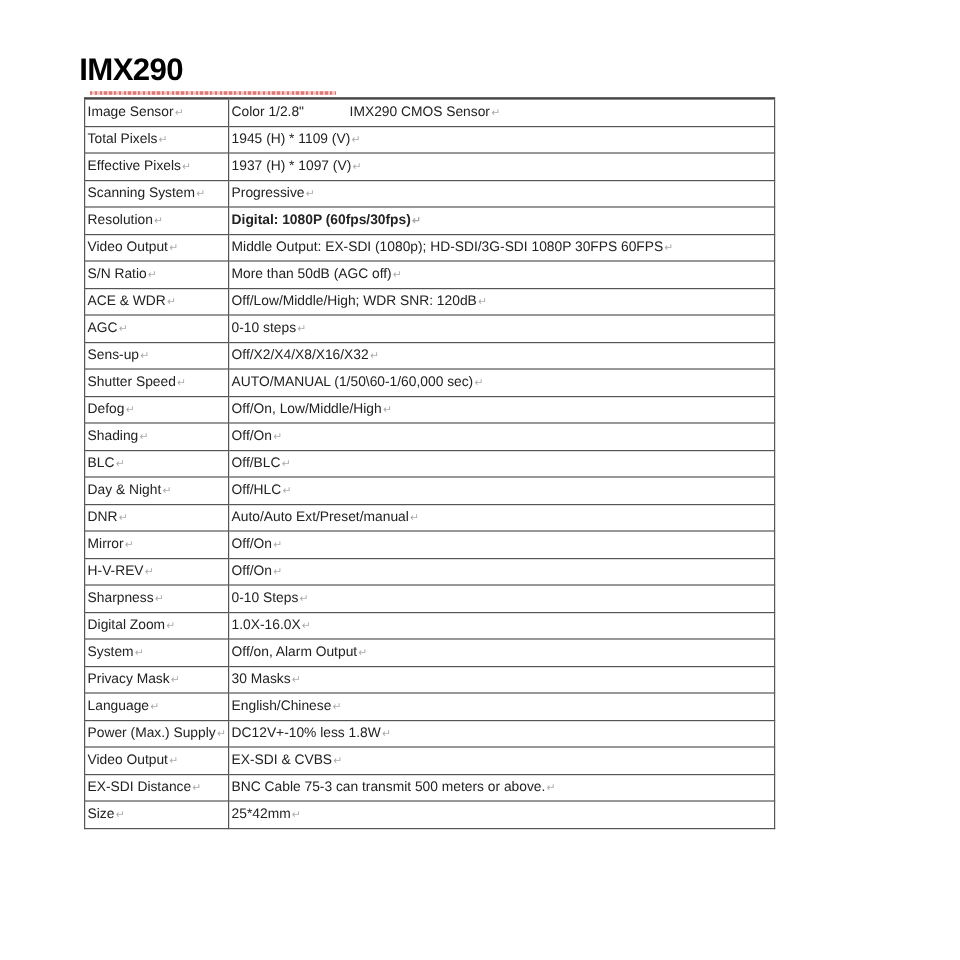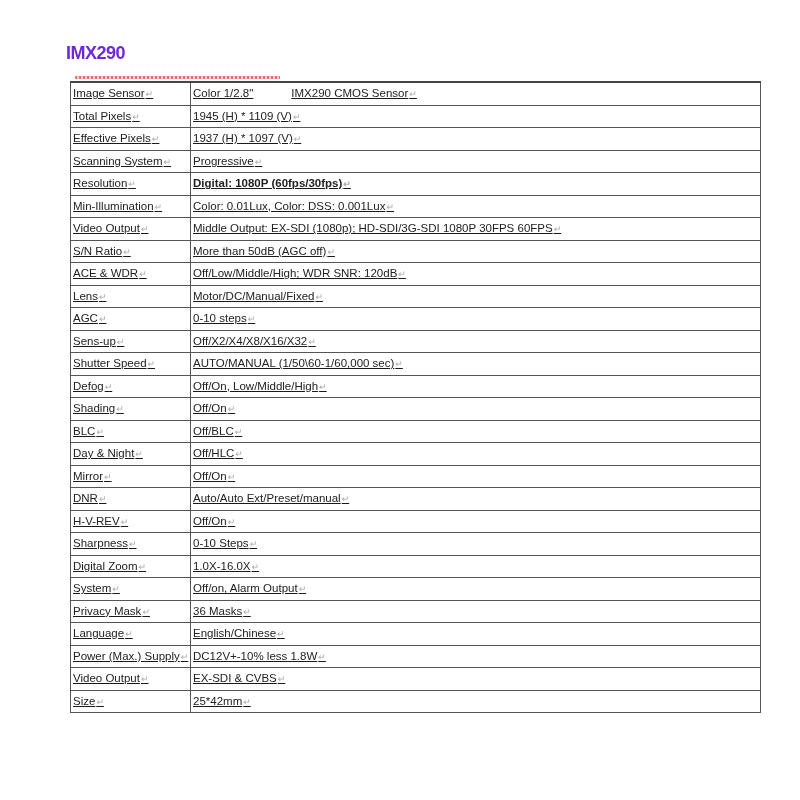"IMX290" .title { color: #6d28d9 -> #000000; font-size: 18px -> 26px }
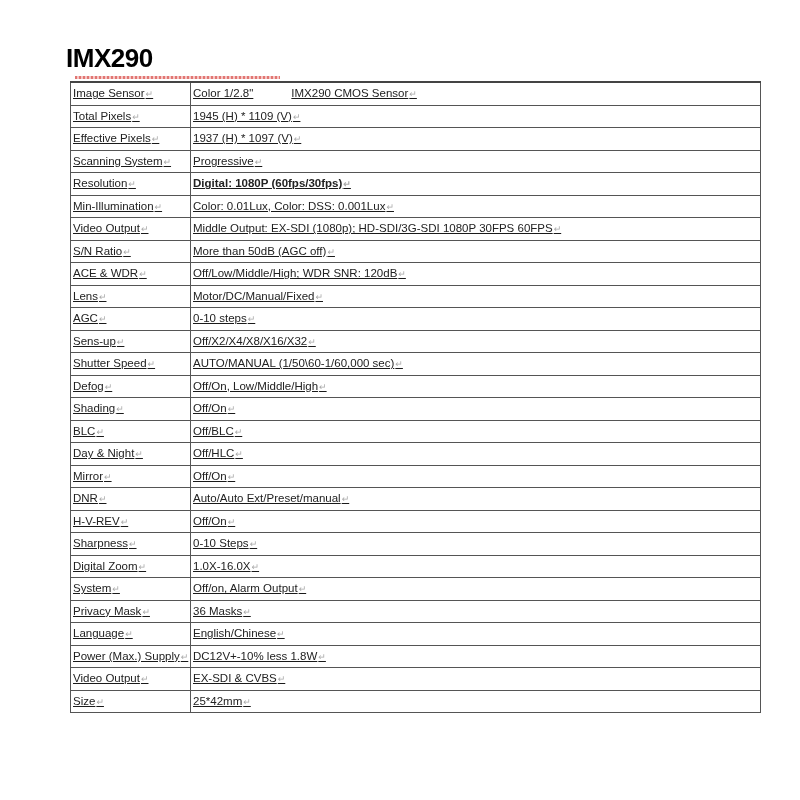"Image Sensor↵" table.spec { text-decoration: underline -> none; width: 691px -> 576px }
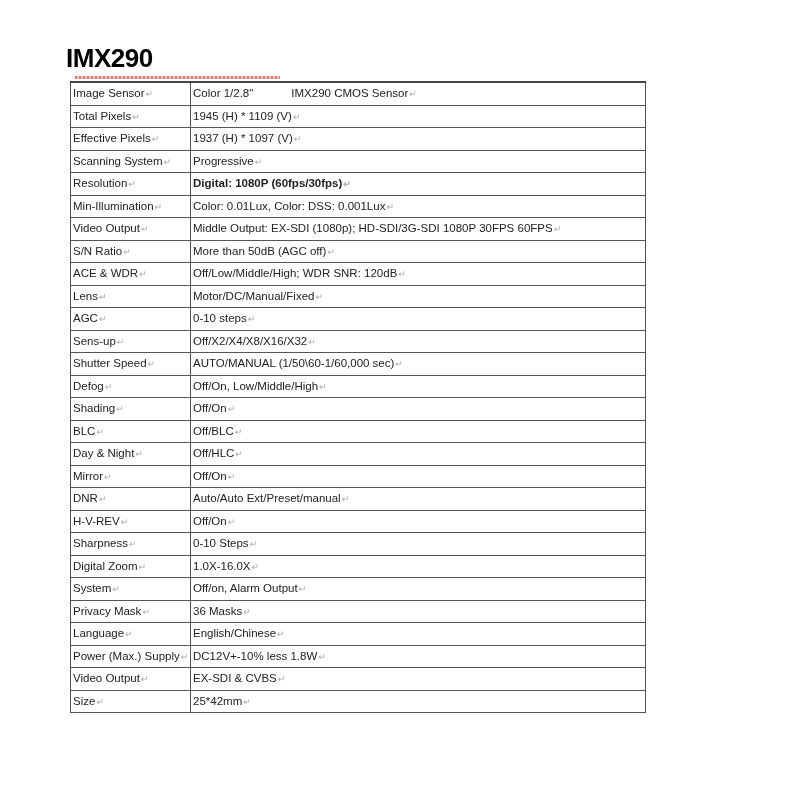"Min-Illumination↵" tr { html: <tr> <td><span>Min-Illumination</span><span>↵</span></td> <td><span>Color: 0.01Lux, Color: DSS: 0.001Lux</span><span>↵</span></td> </tr> -> none }
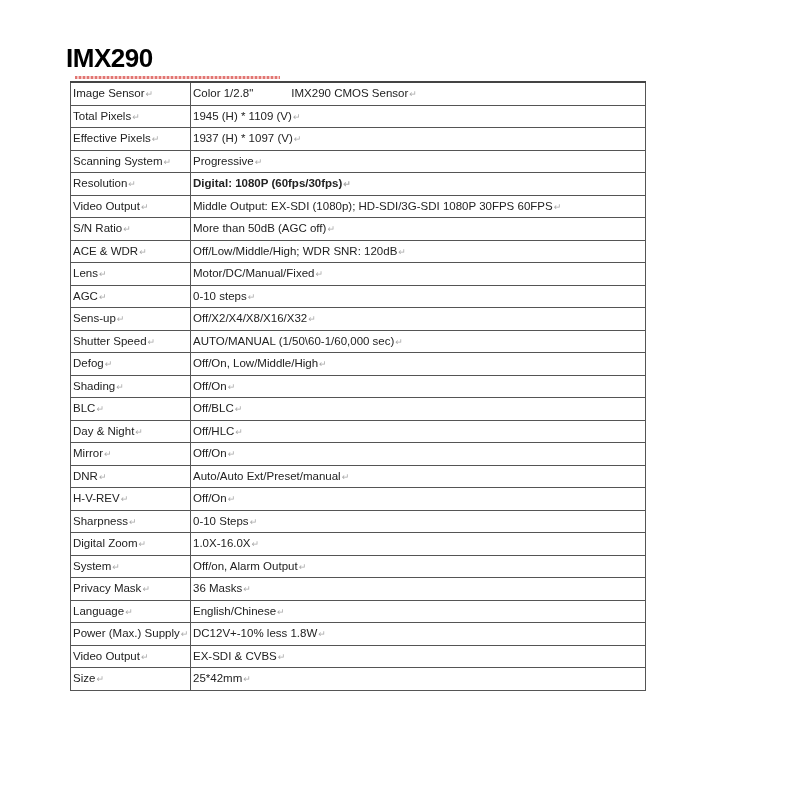"Lens↵" tr { html: <tr> <td><span>Lens</span><span>↵</span></td> <td><span>Motor/DC/Manual/Fixed</span><span>↵</span></td> </tr> -> none }
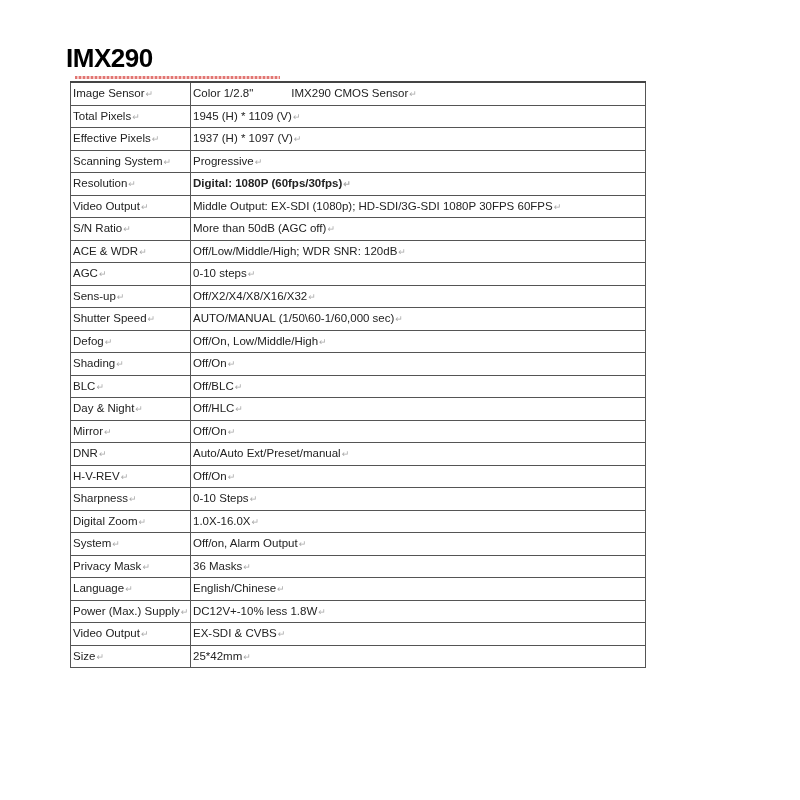"Mirror↵" tr { order: before "DNR↵" -> after "DNR↵" }
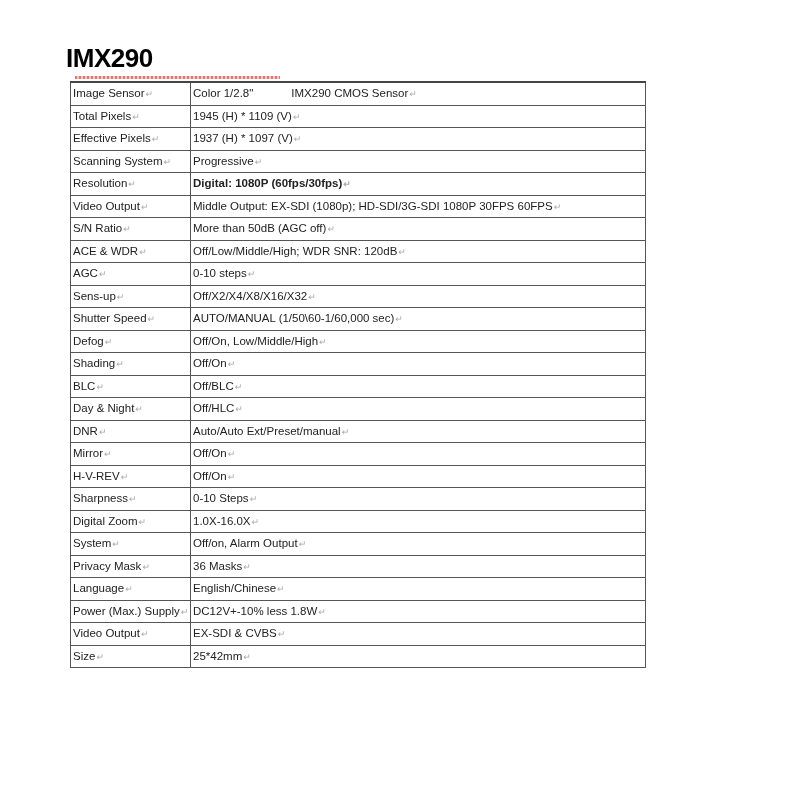"36 Masks" span { text: 36 -> 30 }
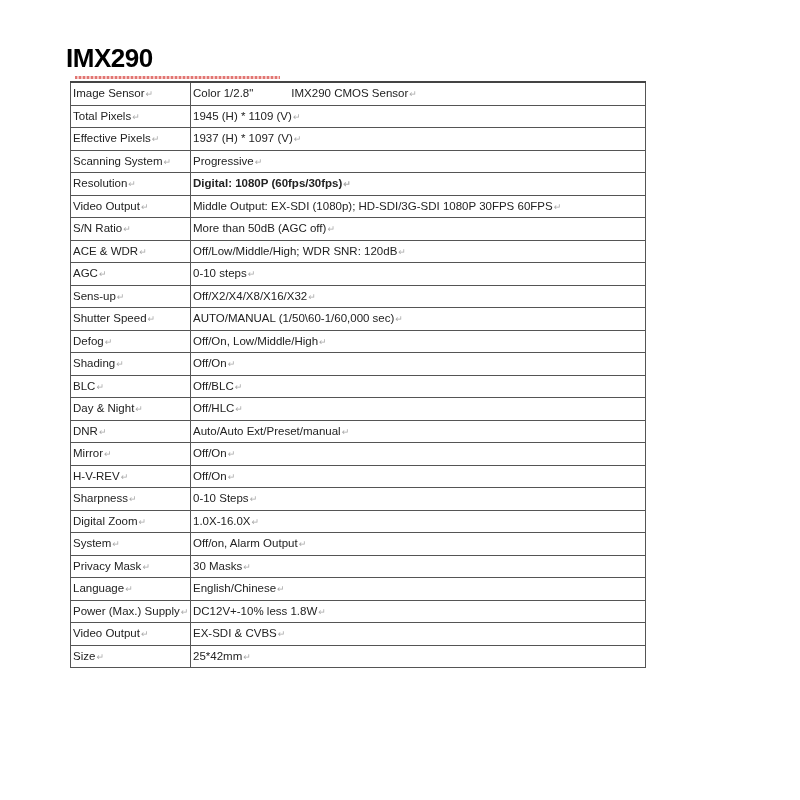"EX-SDI Distance↵" tr { html: none -> <tr> <td><span>EX-SDI Distance</span><span>↵</span></td> <td><span>BNC Cable 75-3 can transmit 500 meters or above.</span><span>↵</span></td> </tr> }
